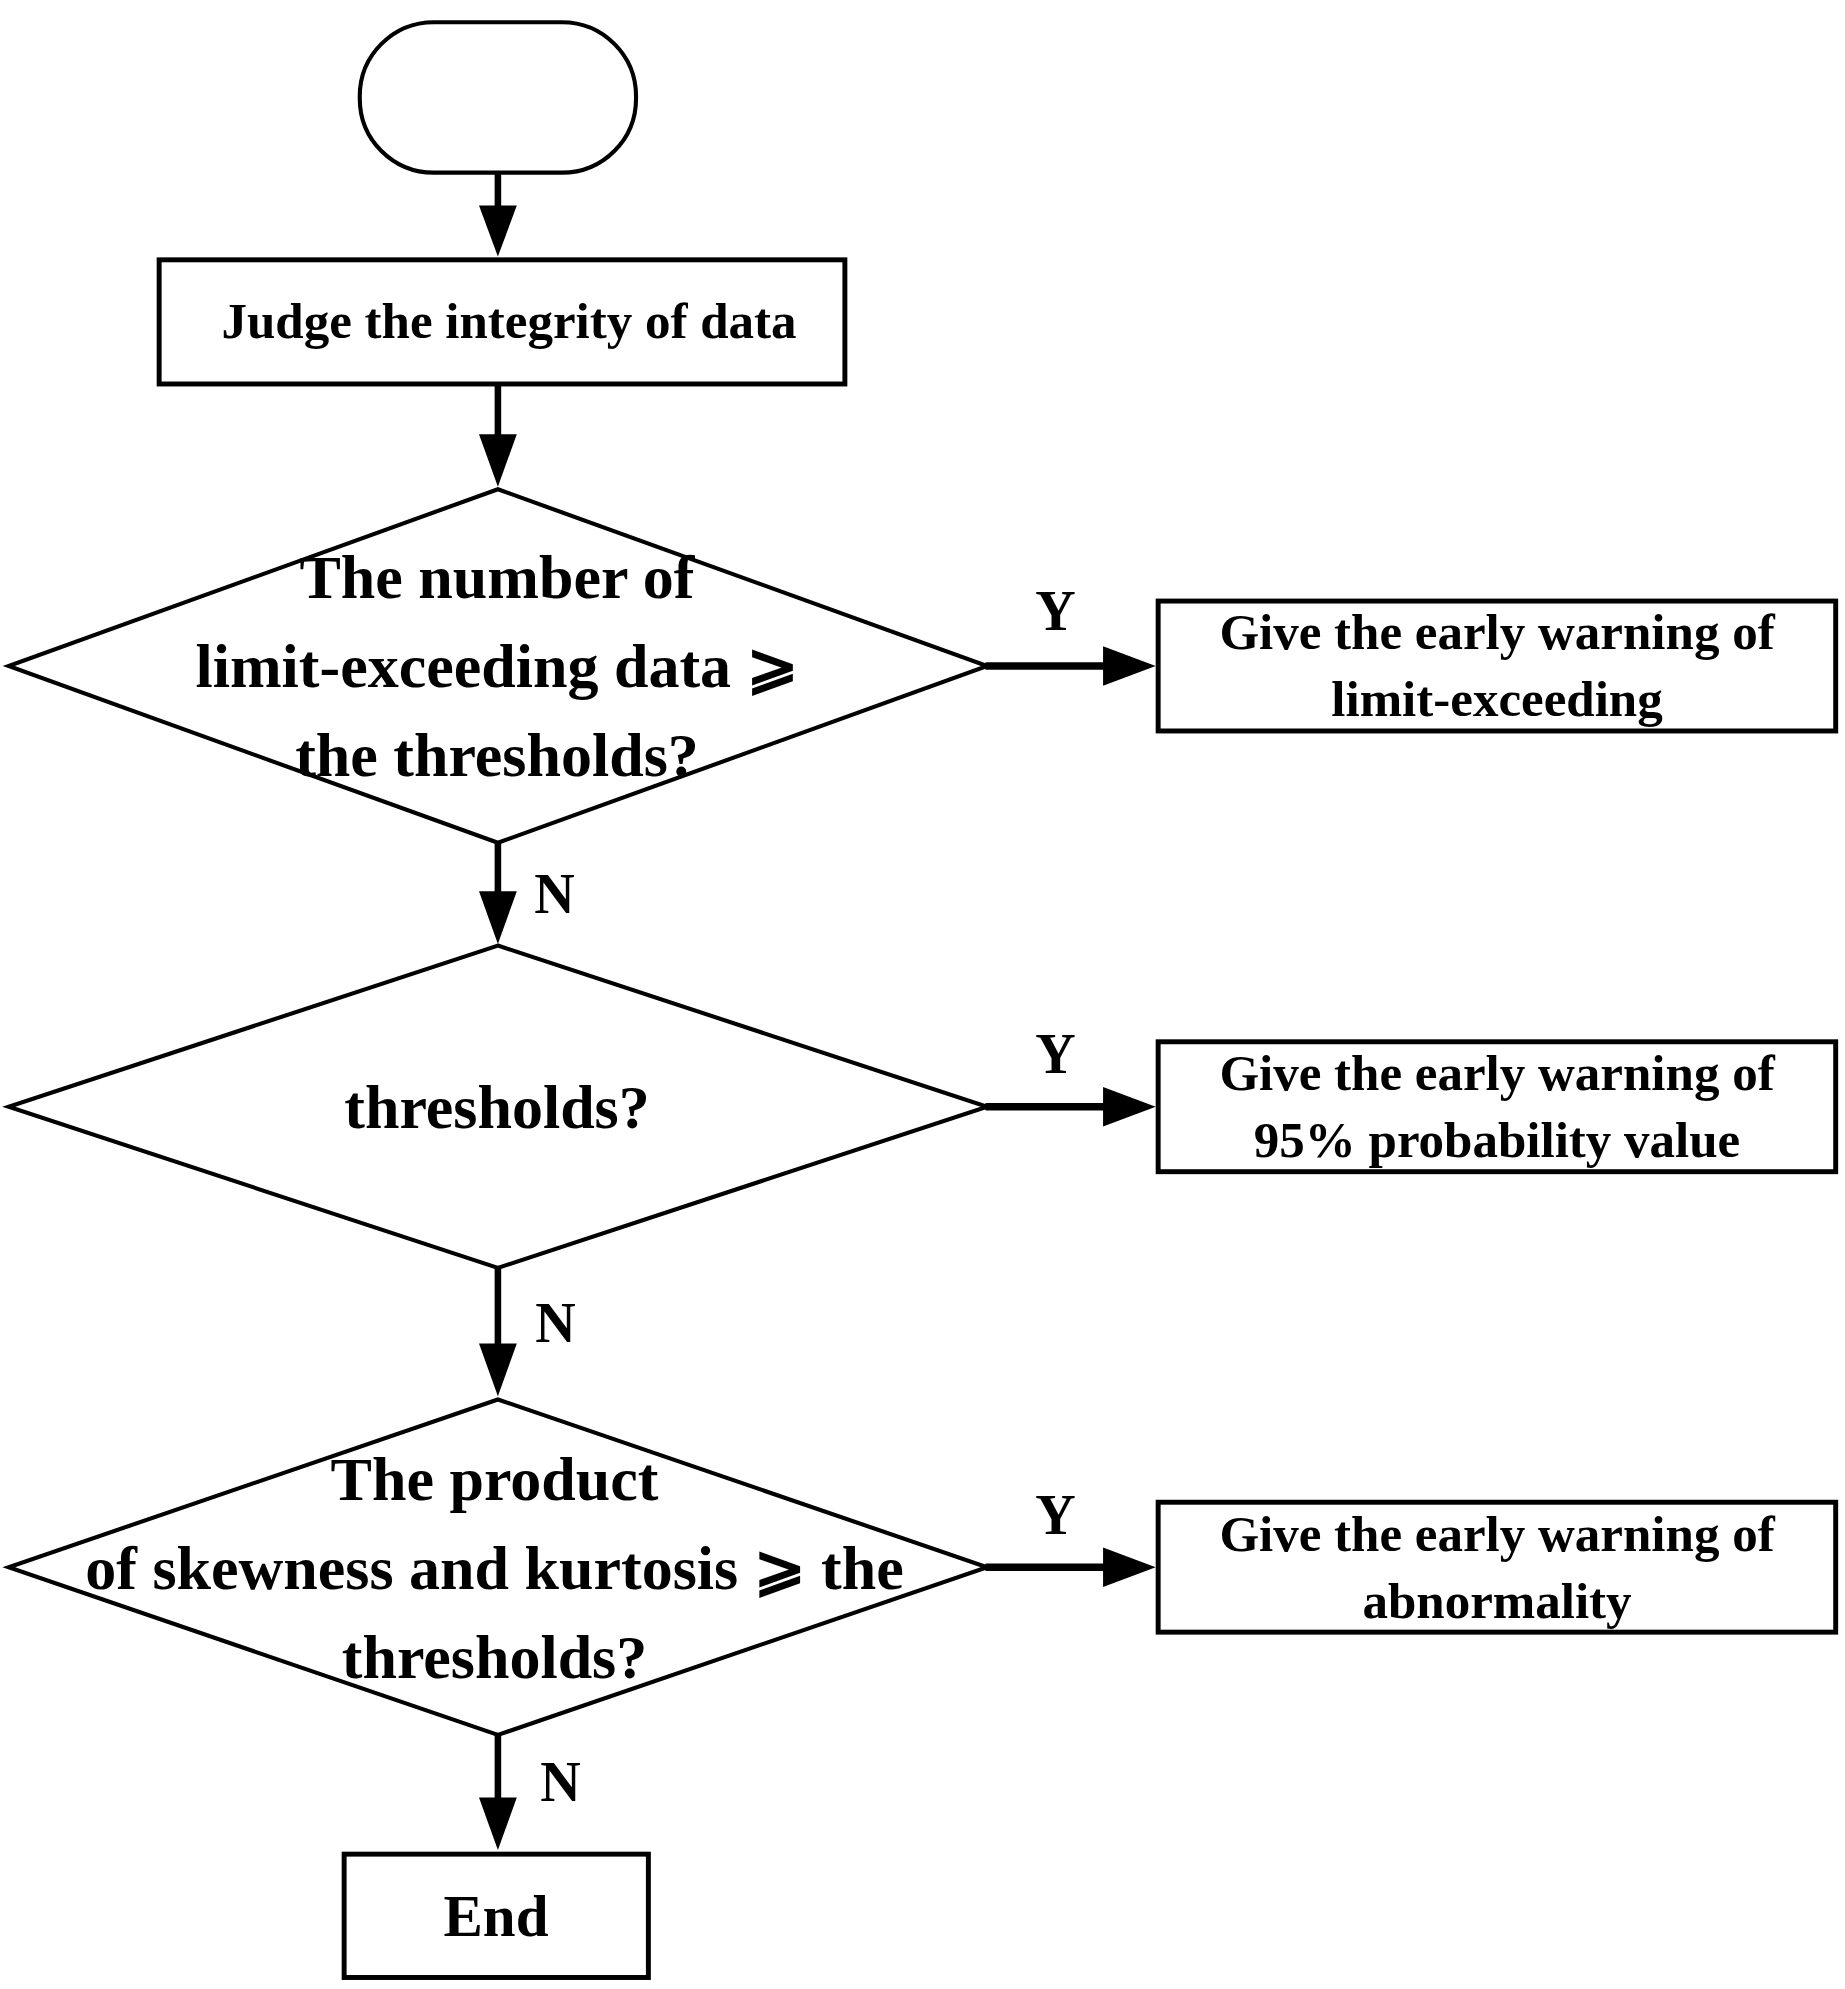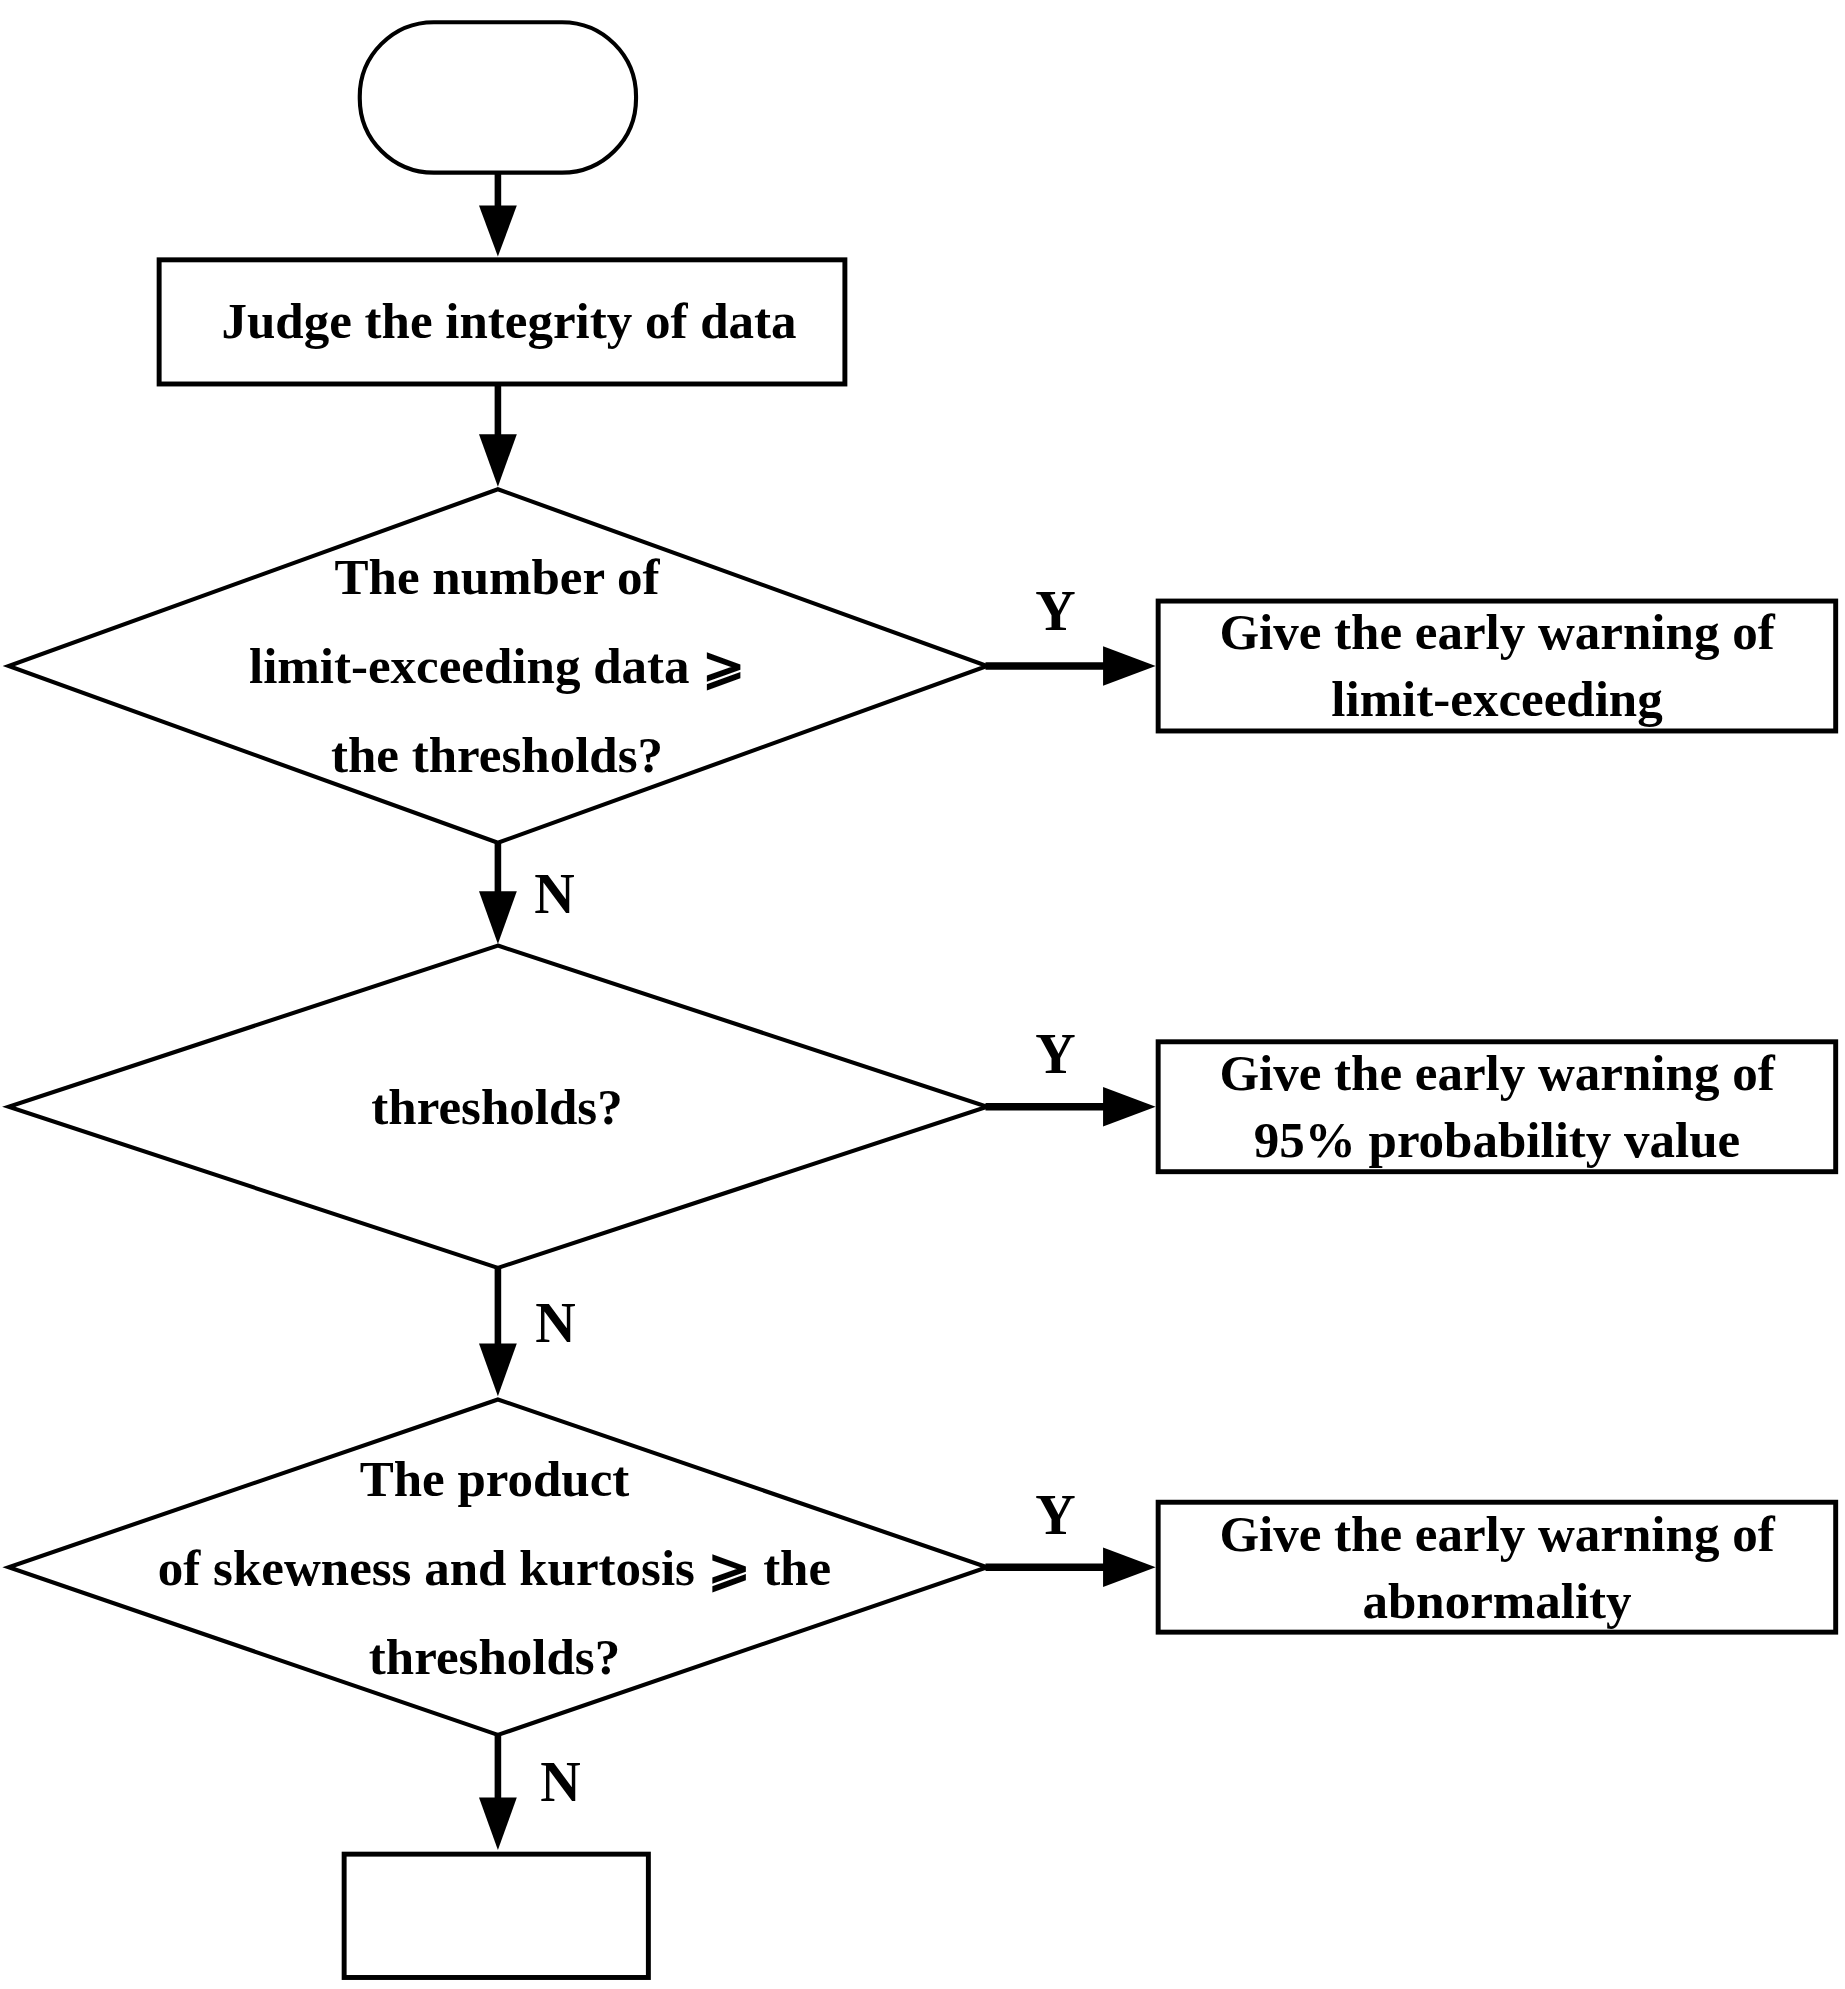"The number of" .decision-label { font-size: 51px -> 62px }
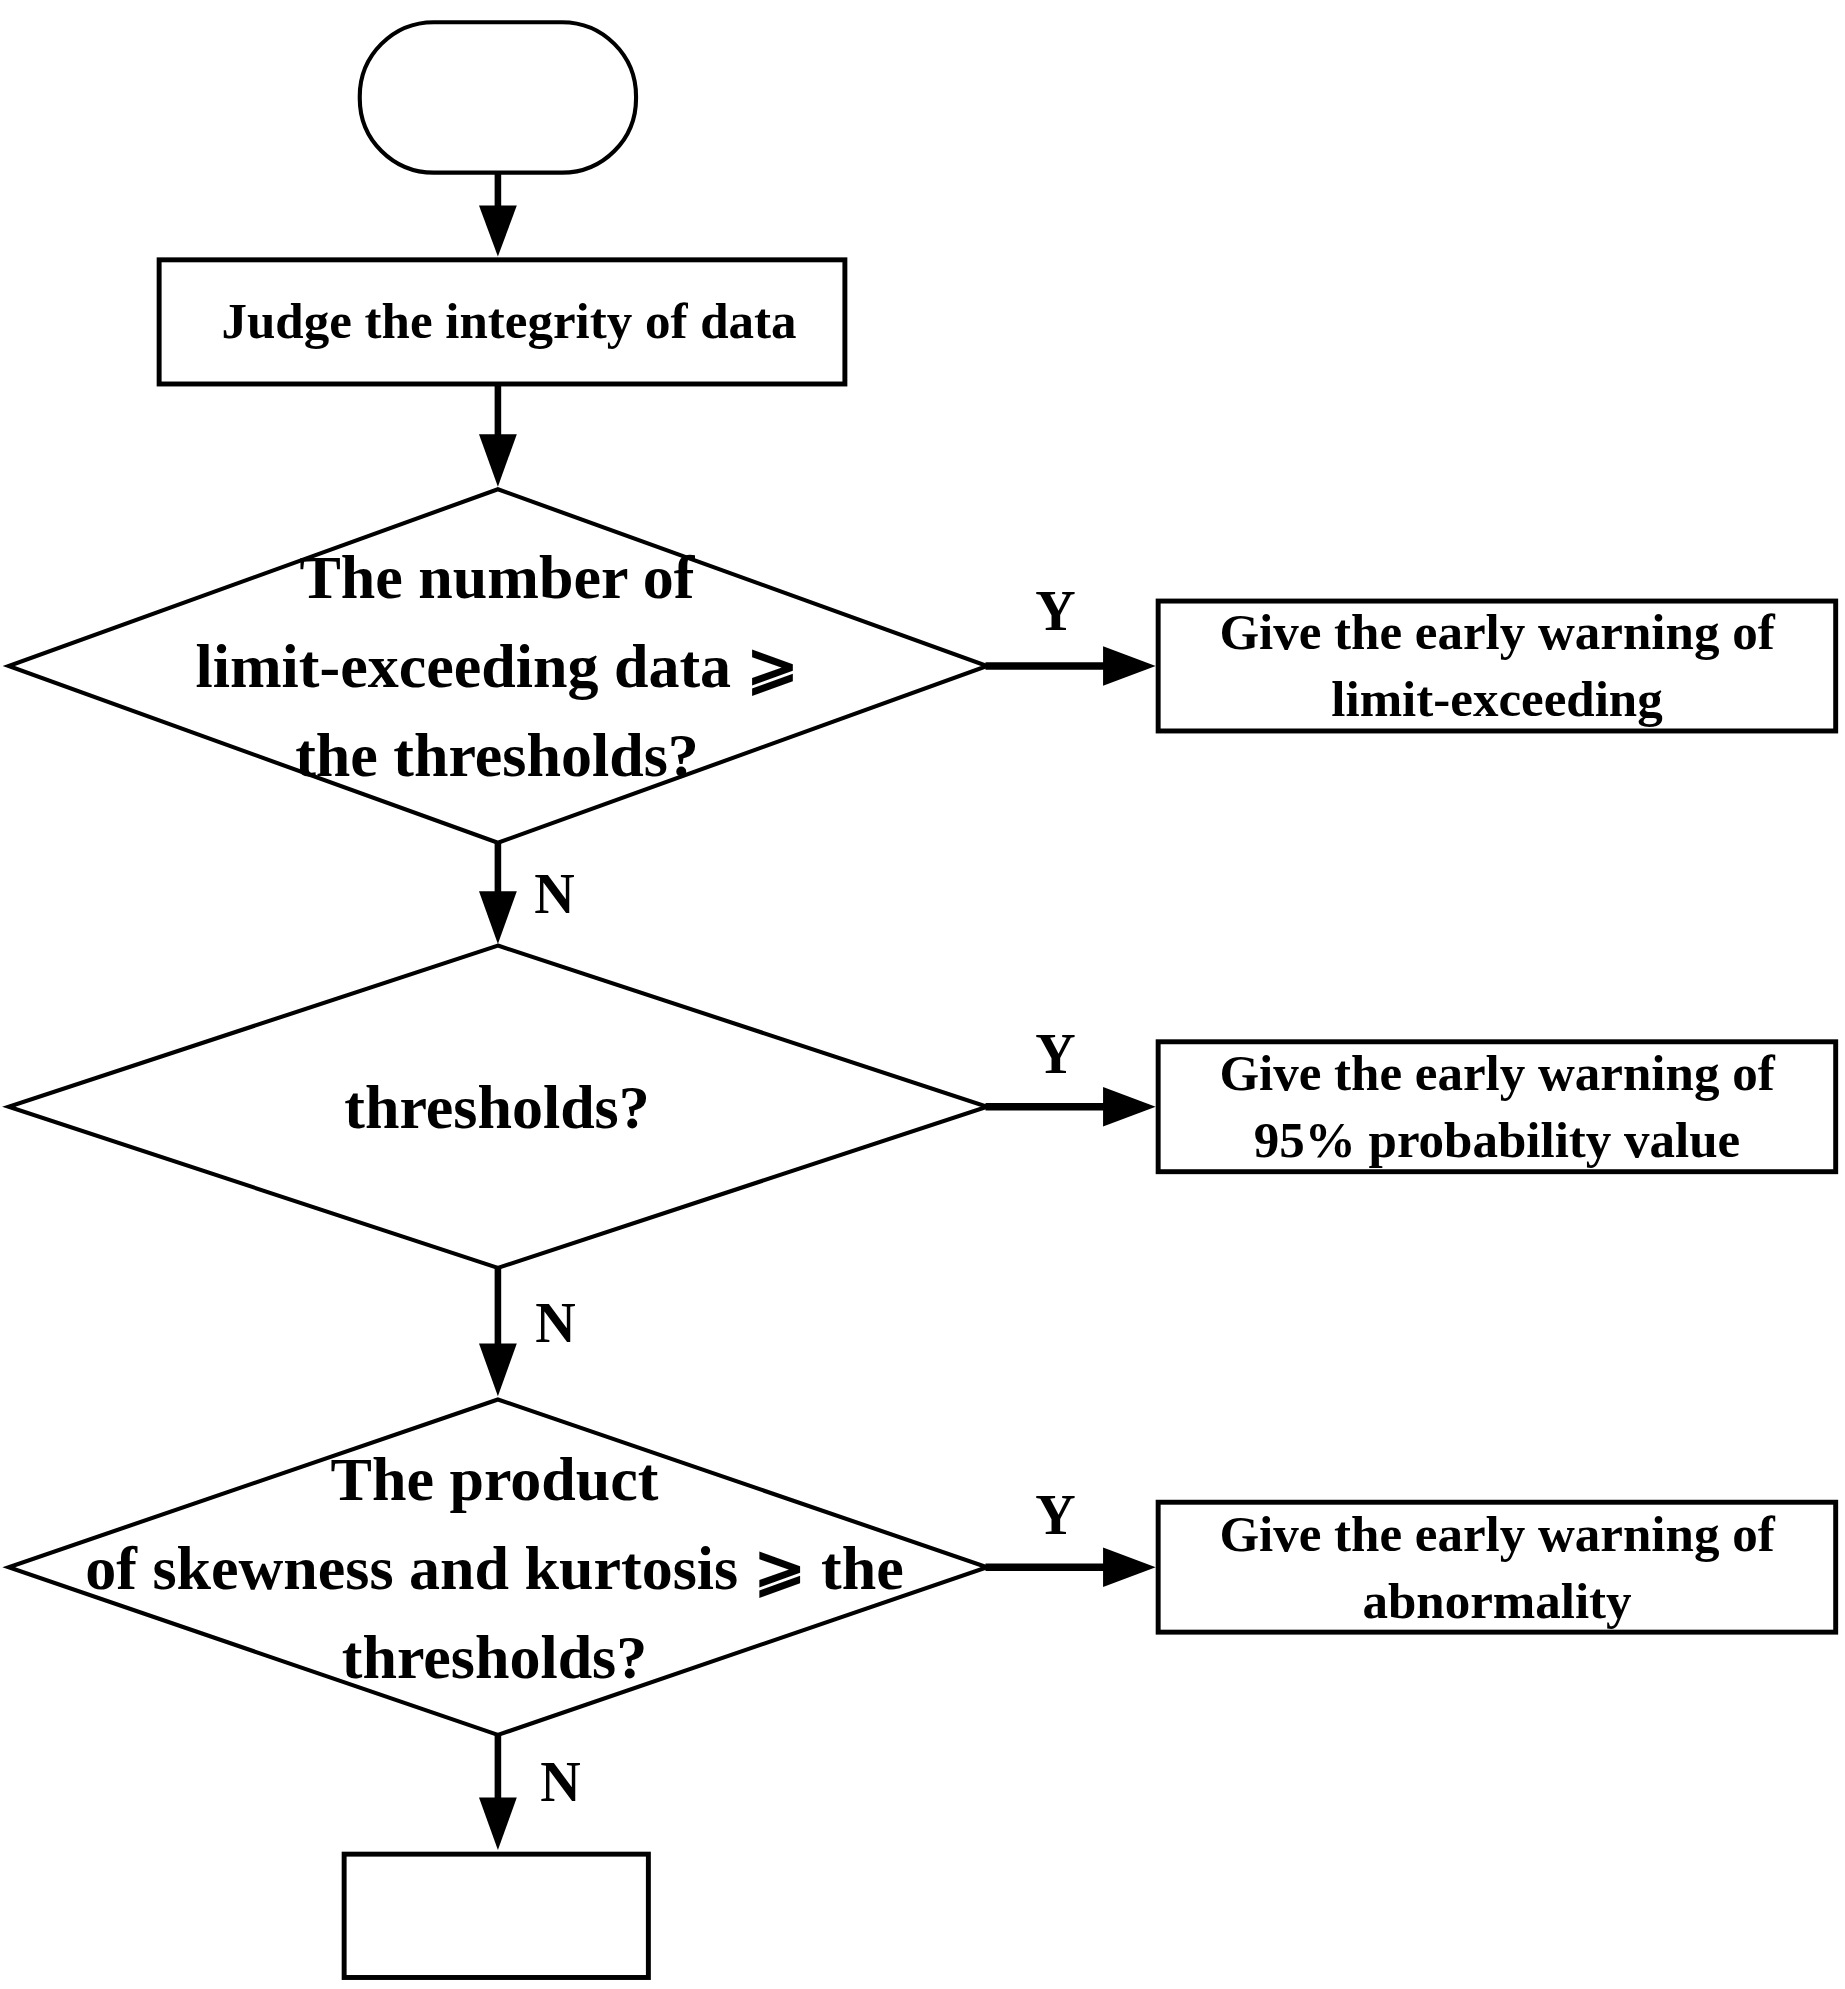"End" div.node-label { html: none -> <div> <span>End</span> </div> }
